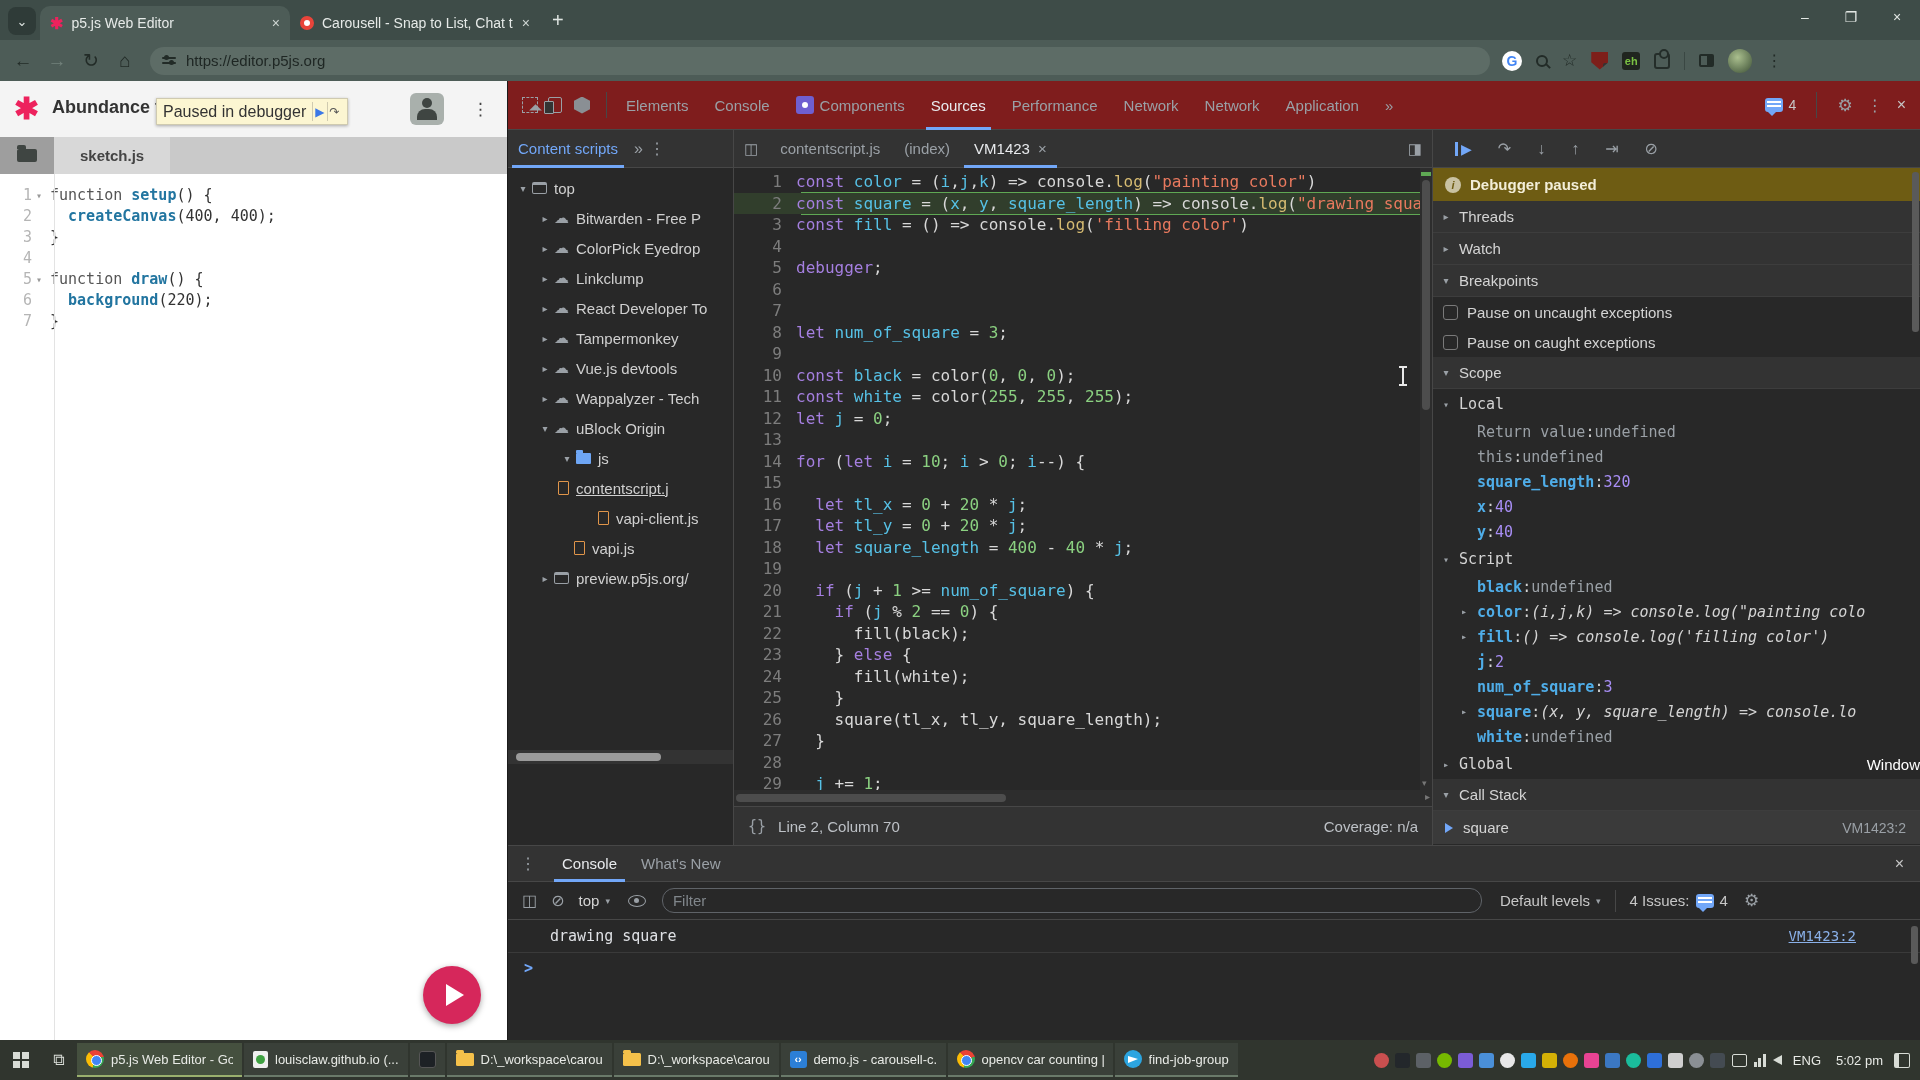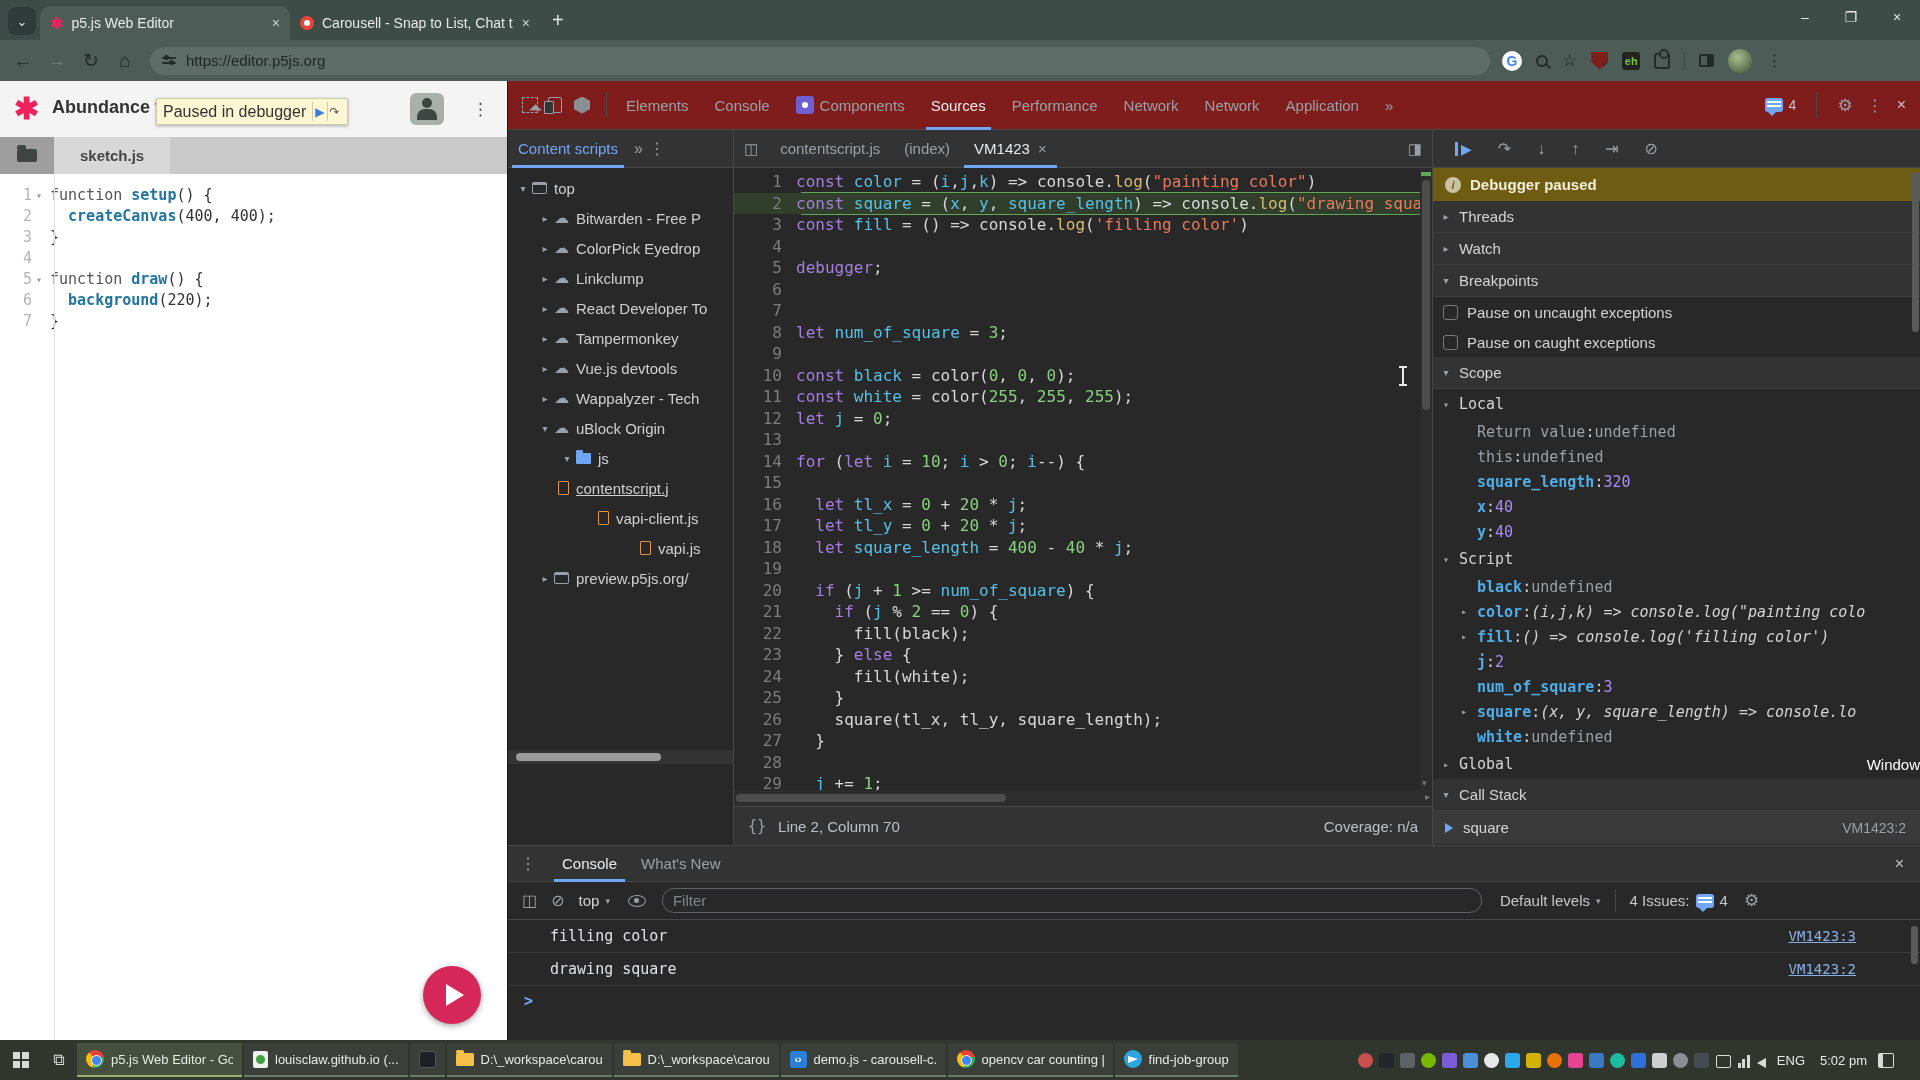"vapi.js" div.trow { padding-left: 116px -> 50px }
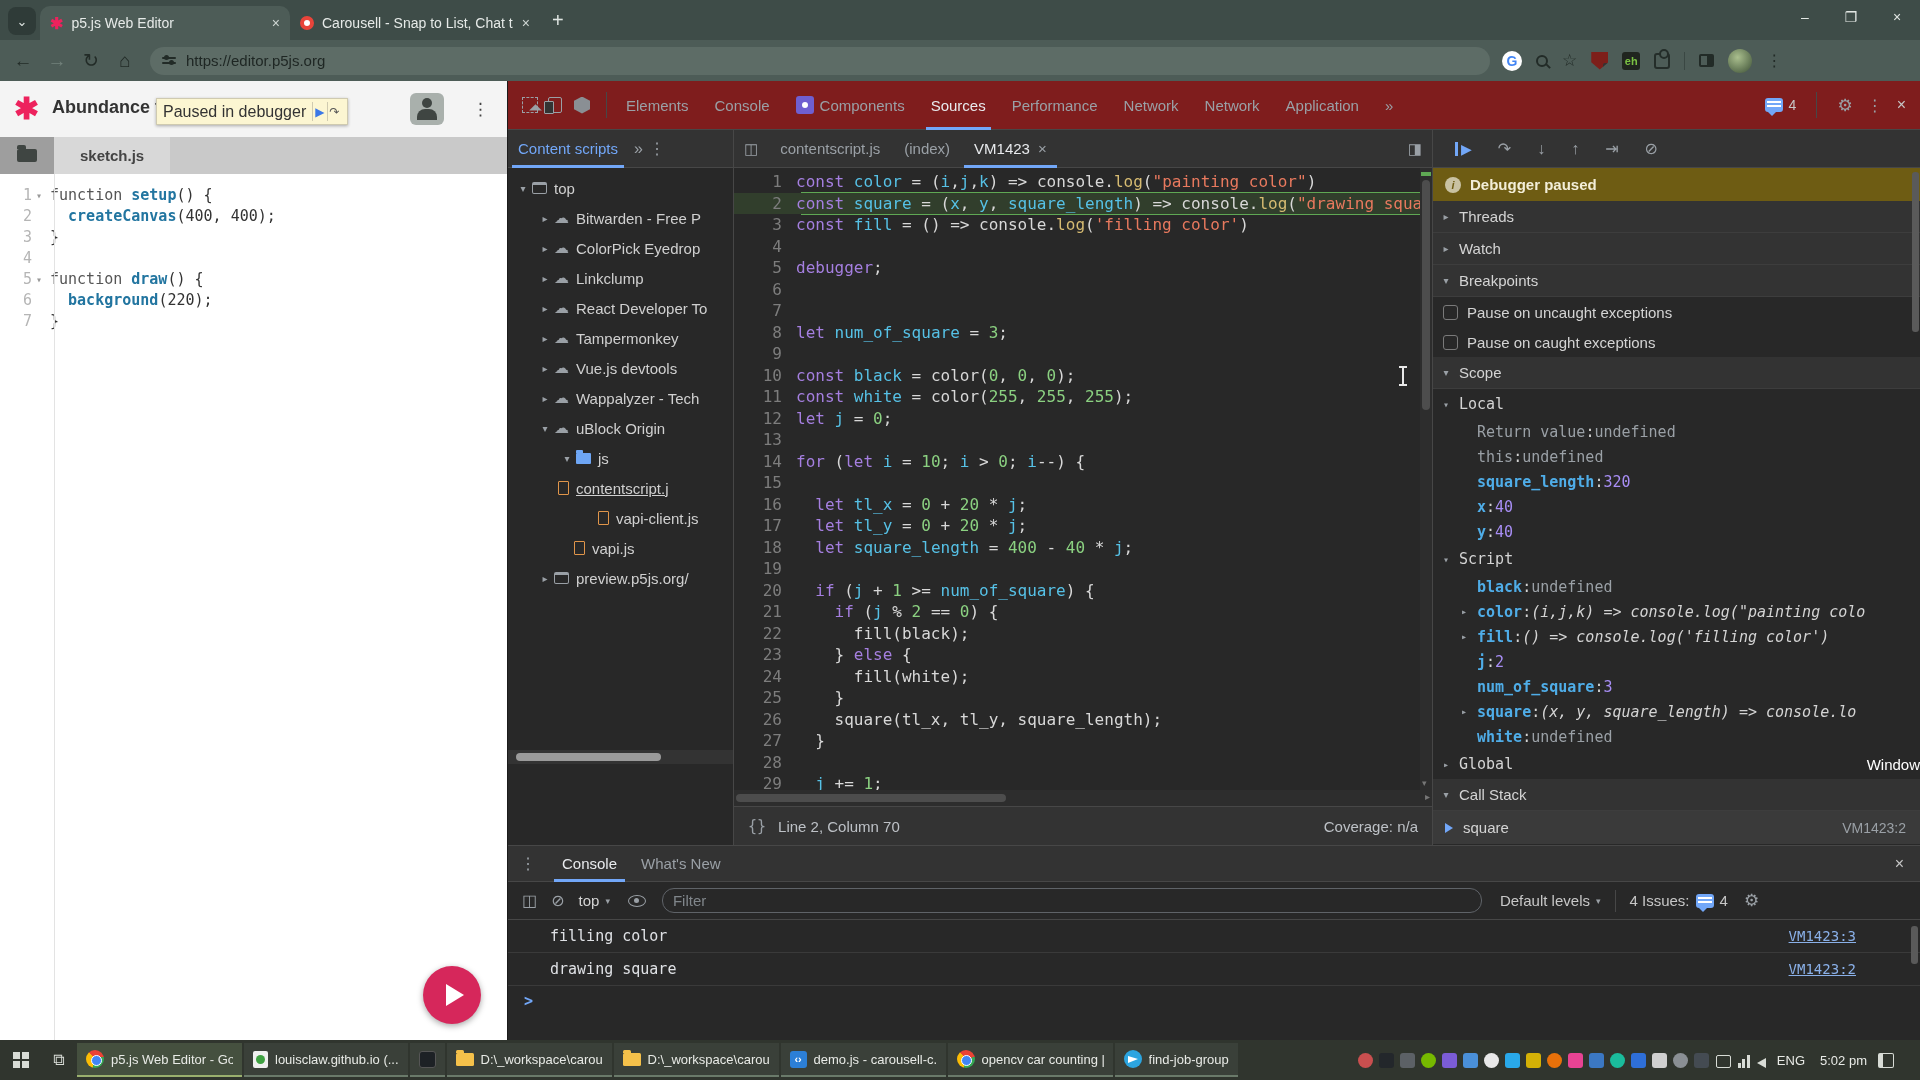"filling color" div.mrow { html: <div> <span>filling color</span> <span>VM1423:3</span> </div> -> none }
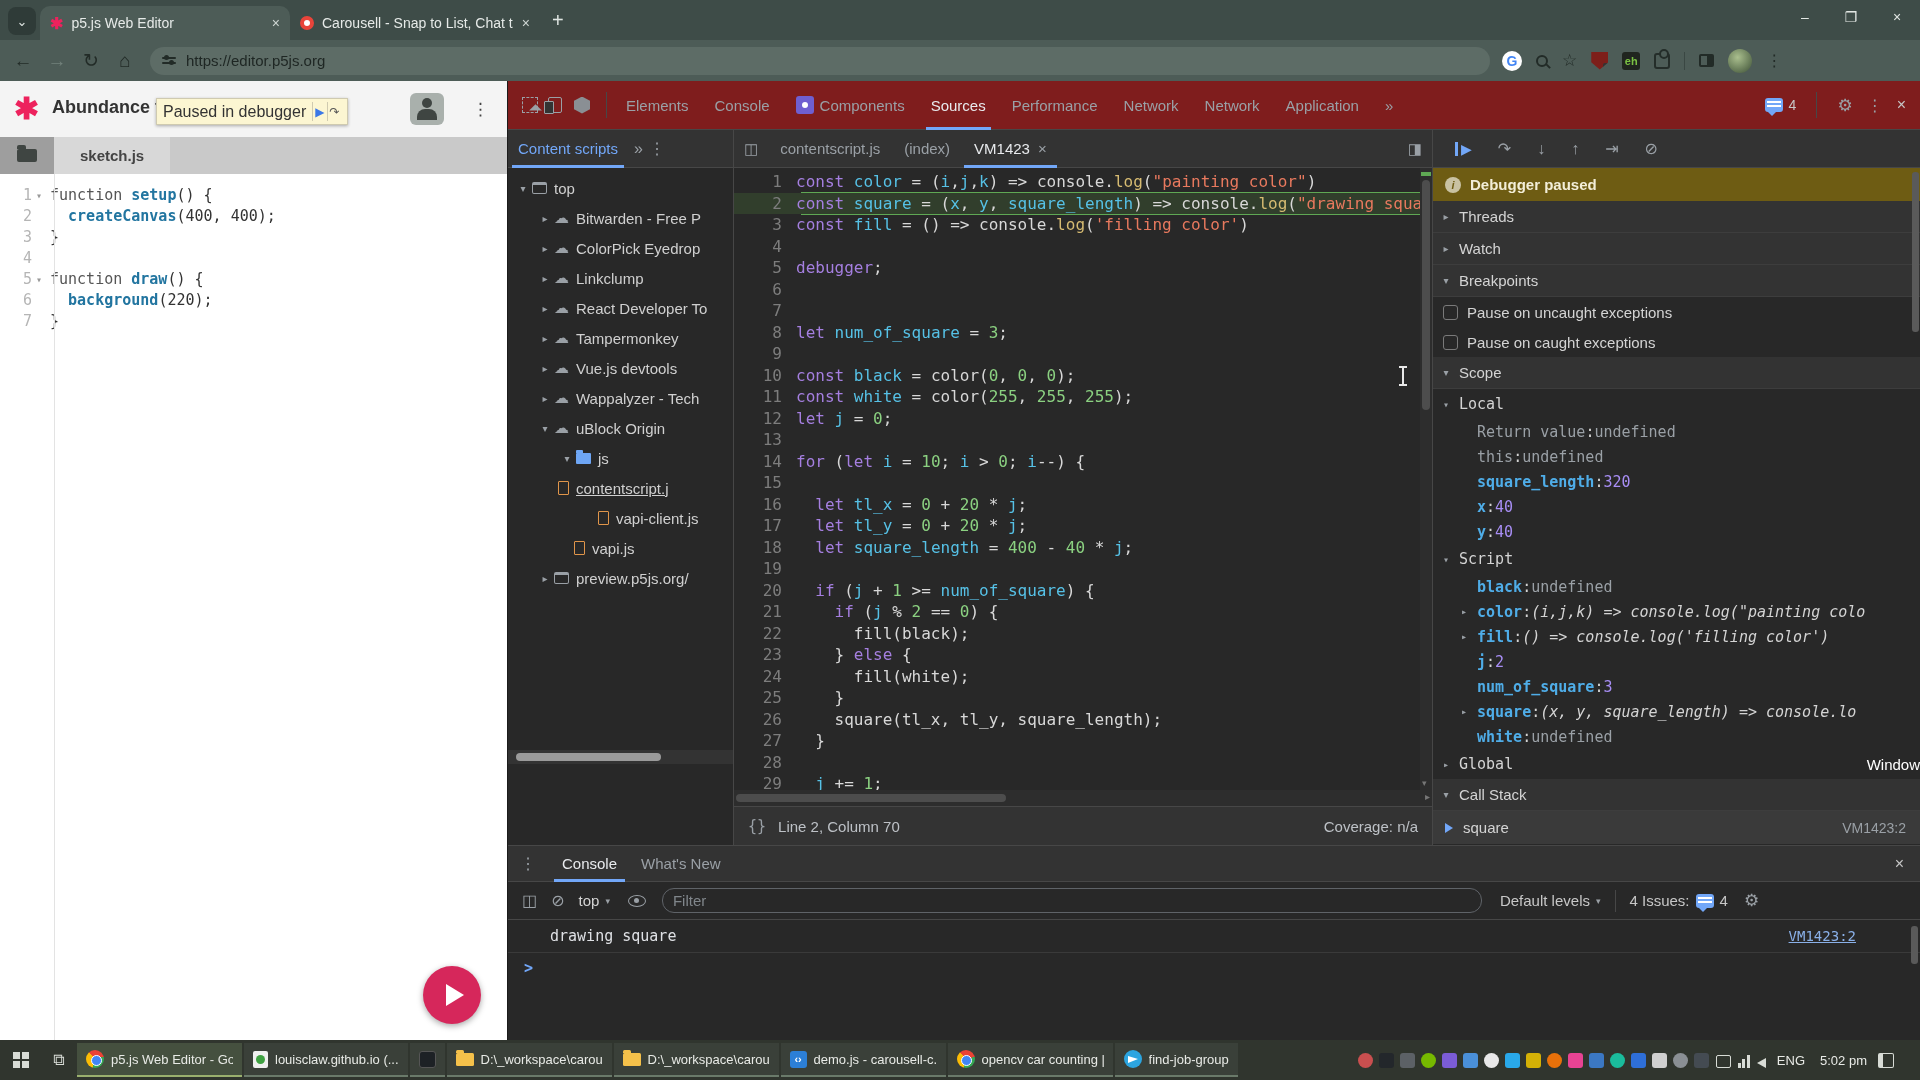"ENG" .tray { align-items: flex-end -> center; padding-right: 26px -> 10px }
